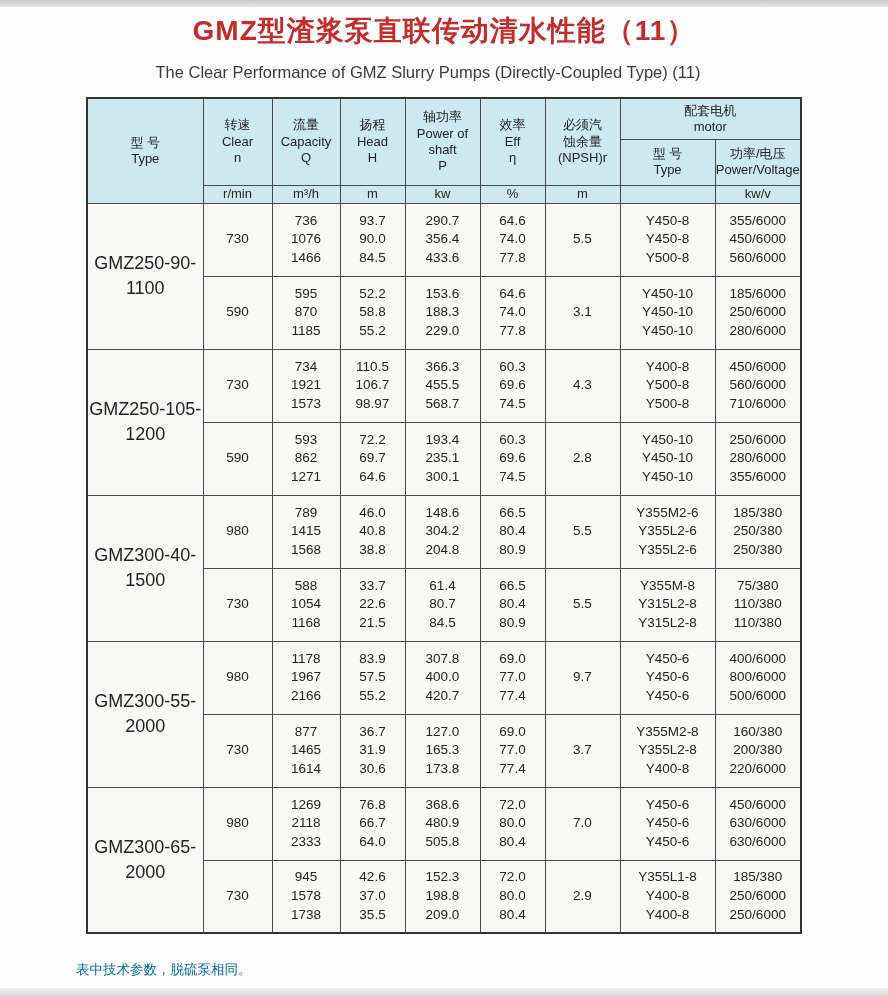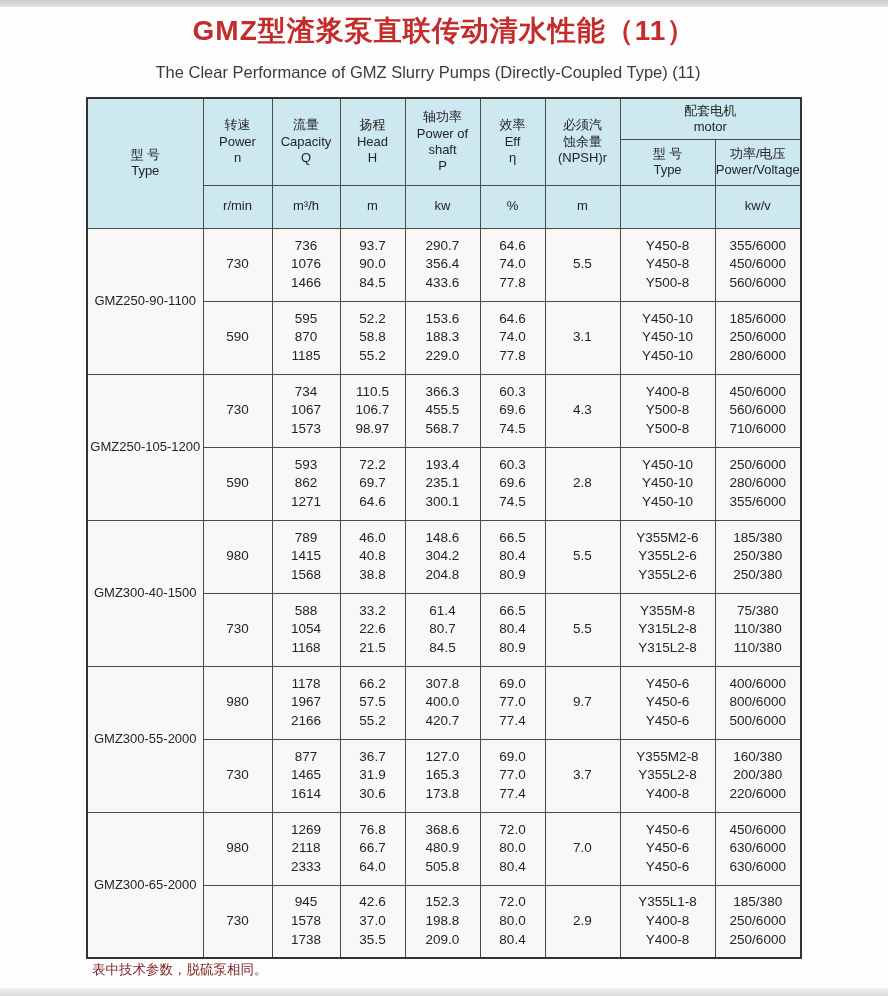"转速" th { text: Power -> Clear }
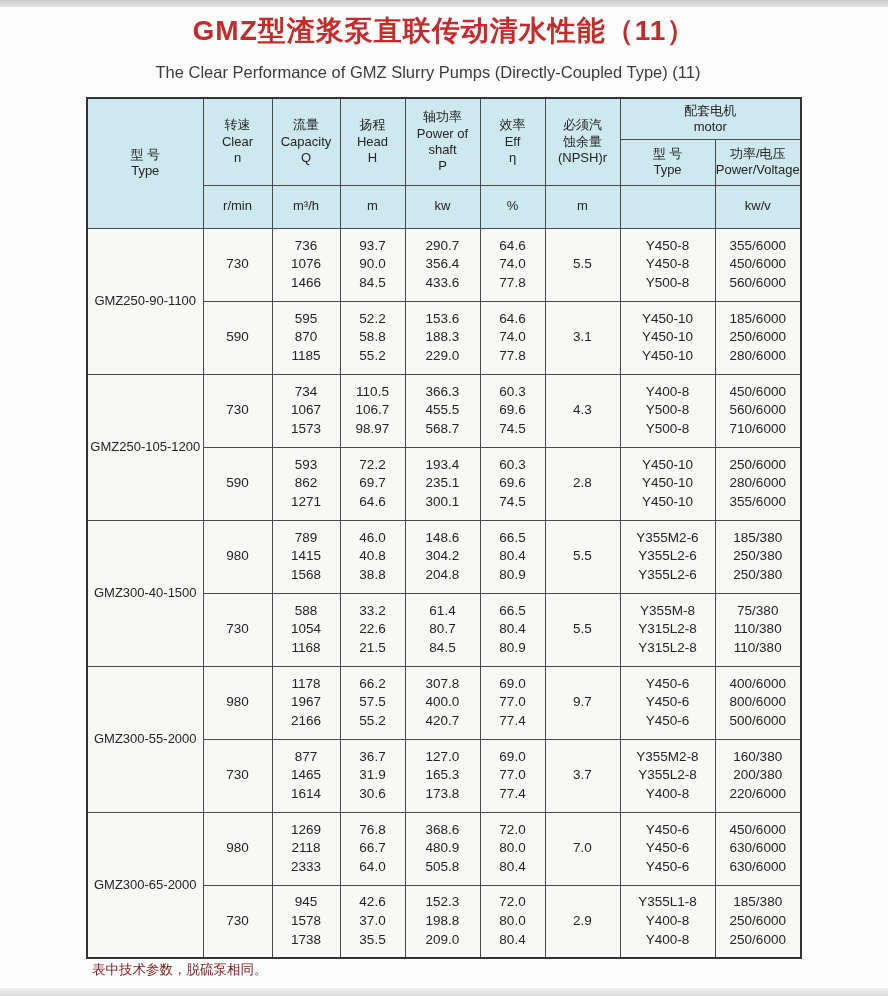"r/min" thead tr.units-row { height: 43px -> 18px }
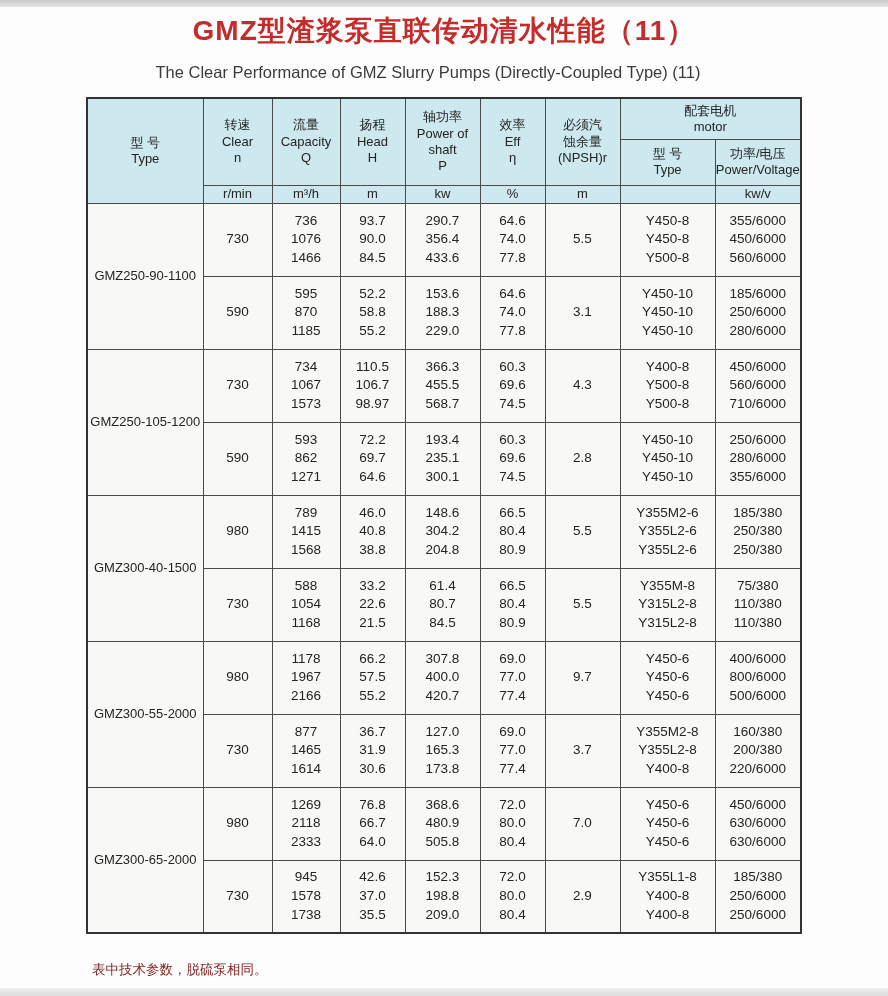"GMZ250-90-1100" tbody td.type-cell { font-size: 13px -> 18px }
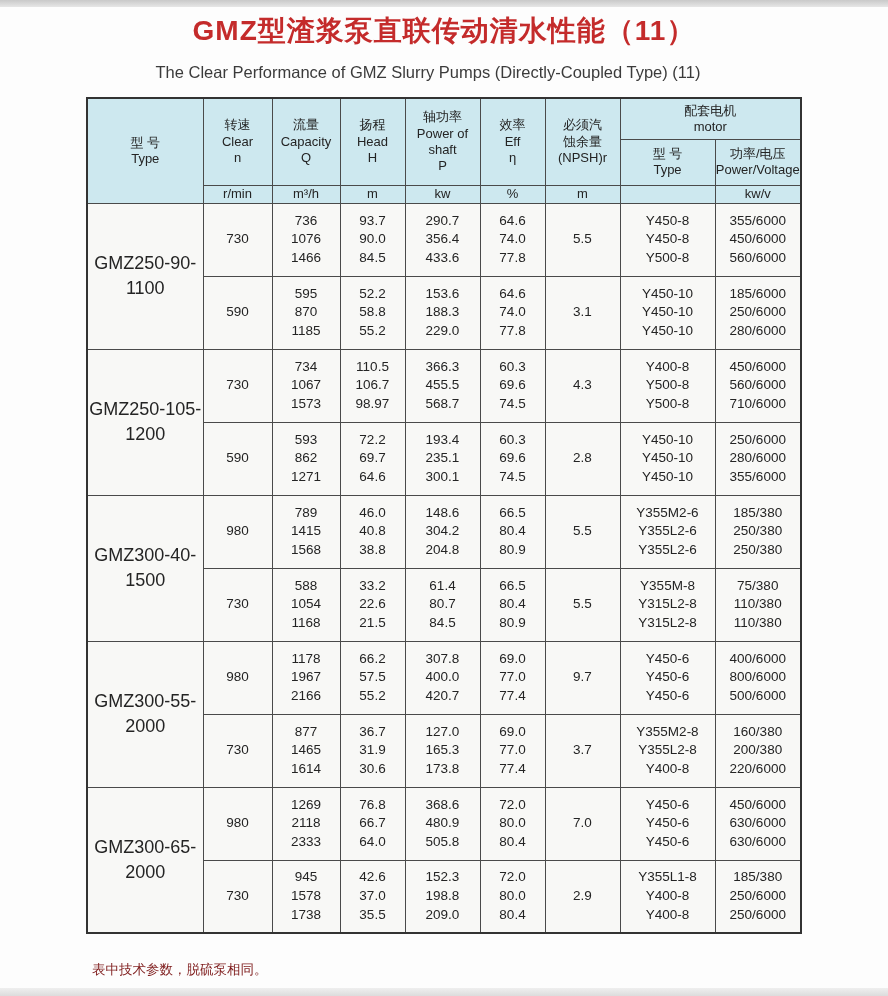"734" td { text: 1067 -> 1921 }
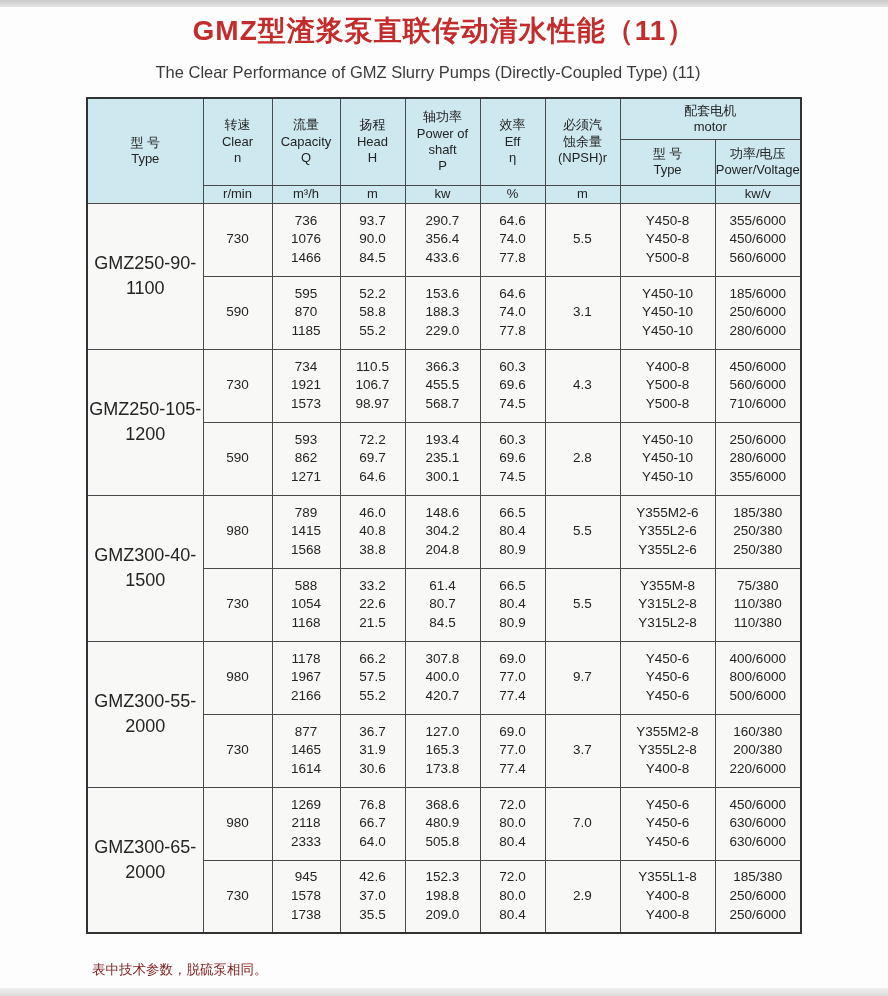"33.2" td { text: 33.2 -> 33.7 }
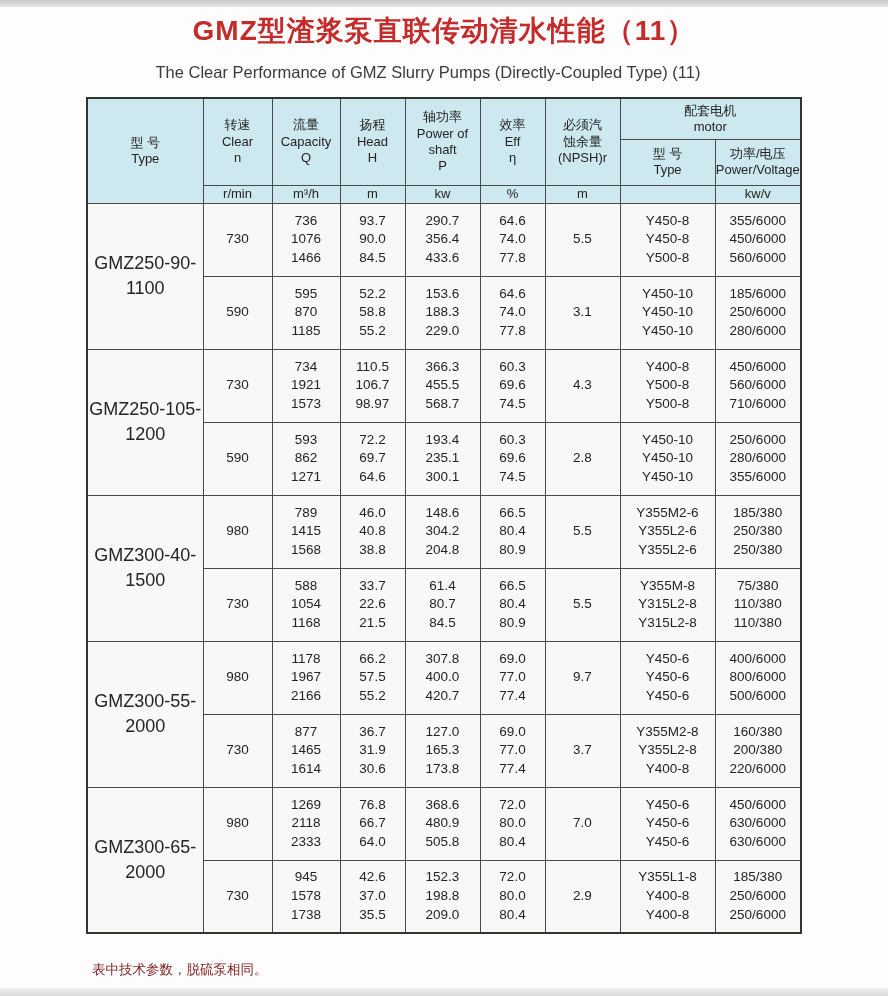"66.2" td { text: 66.2 -> 83.9 }
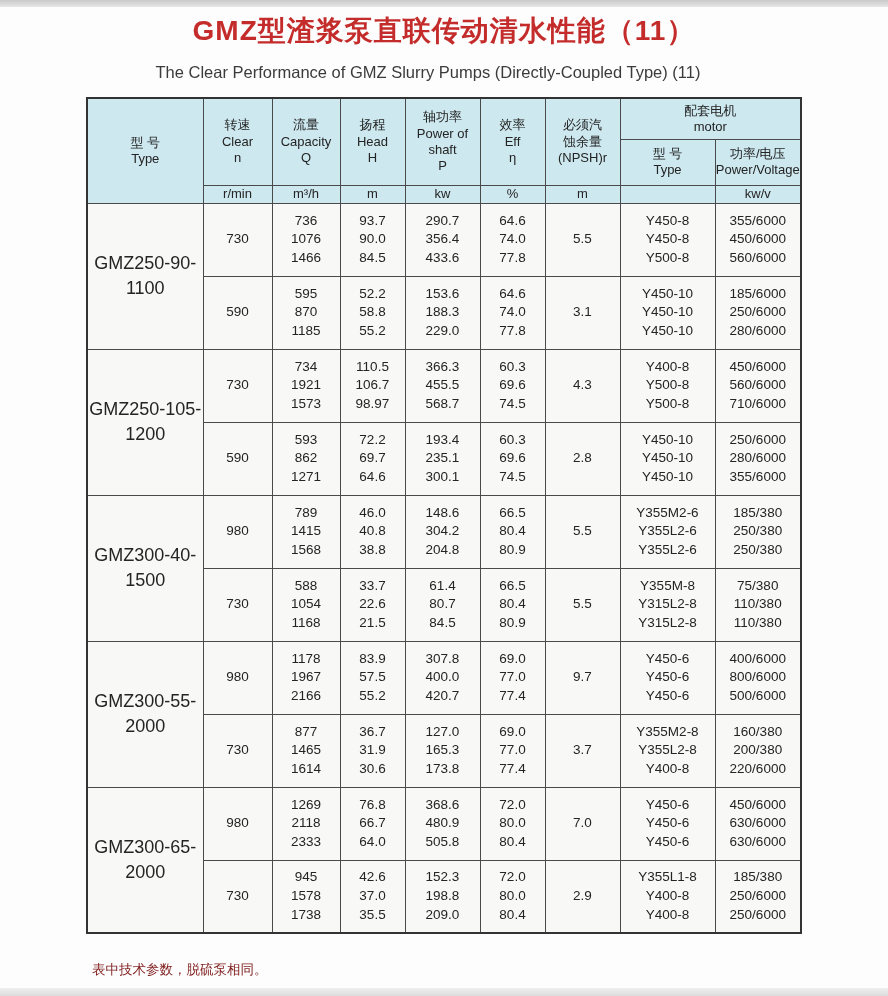"表中技术参数，脱硫泵相同。" .footnote { color: #7f1d1d -> #0369a1; left: 92px -> 76px }
